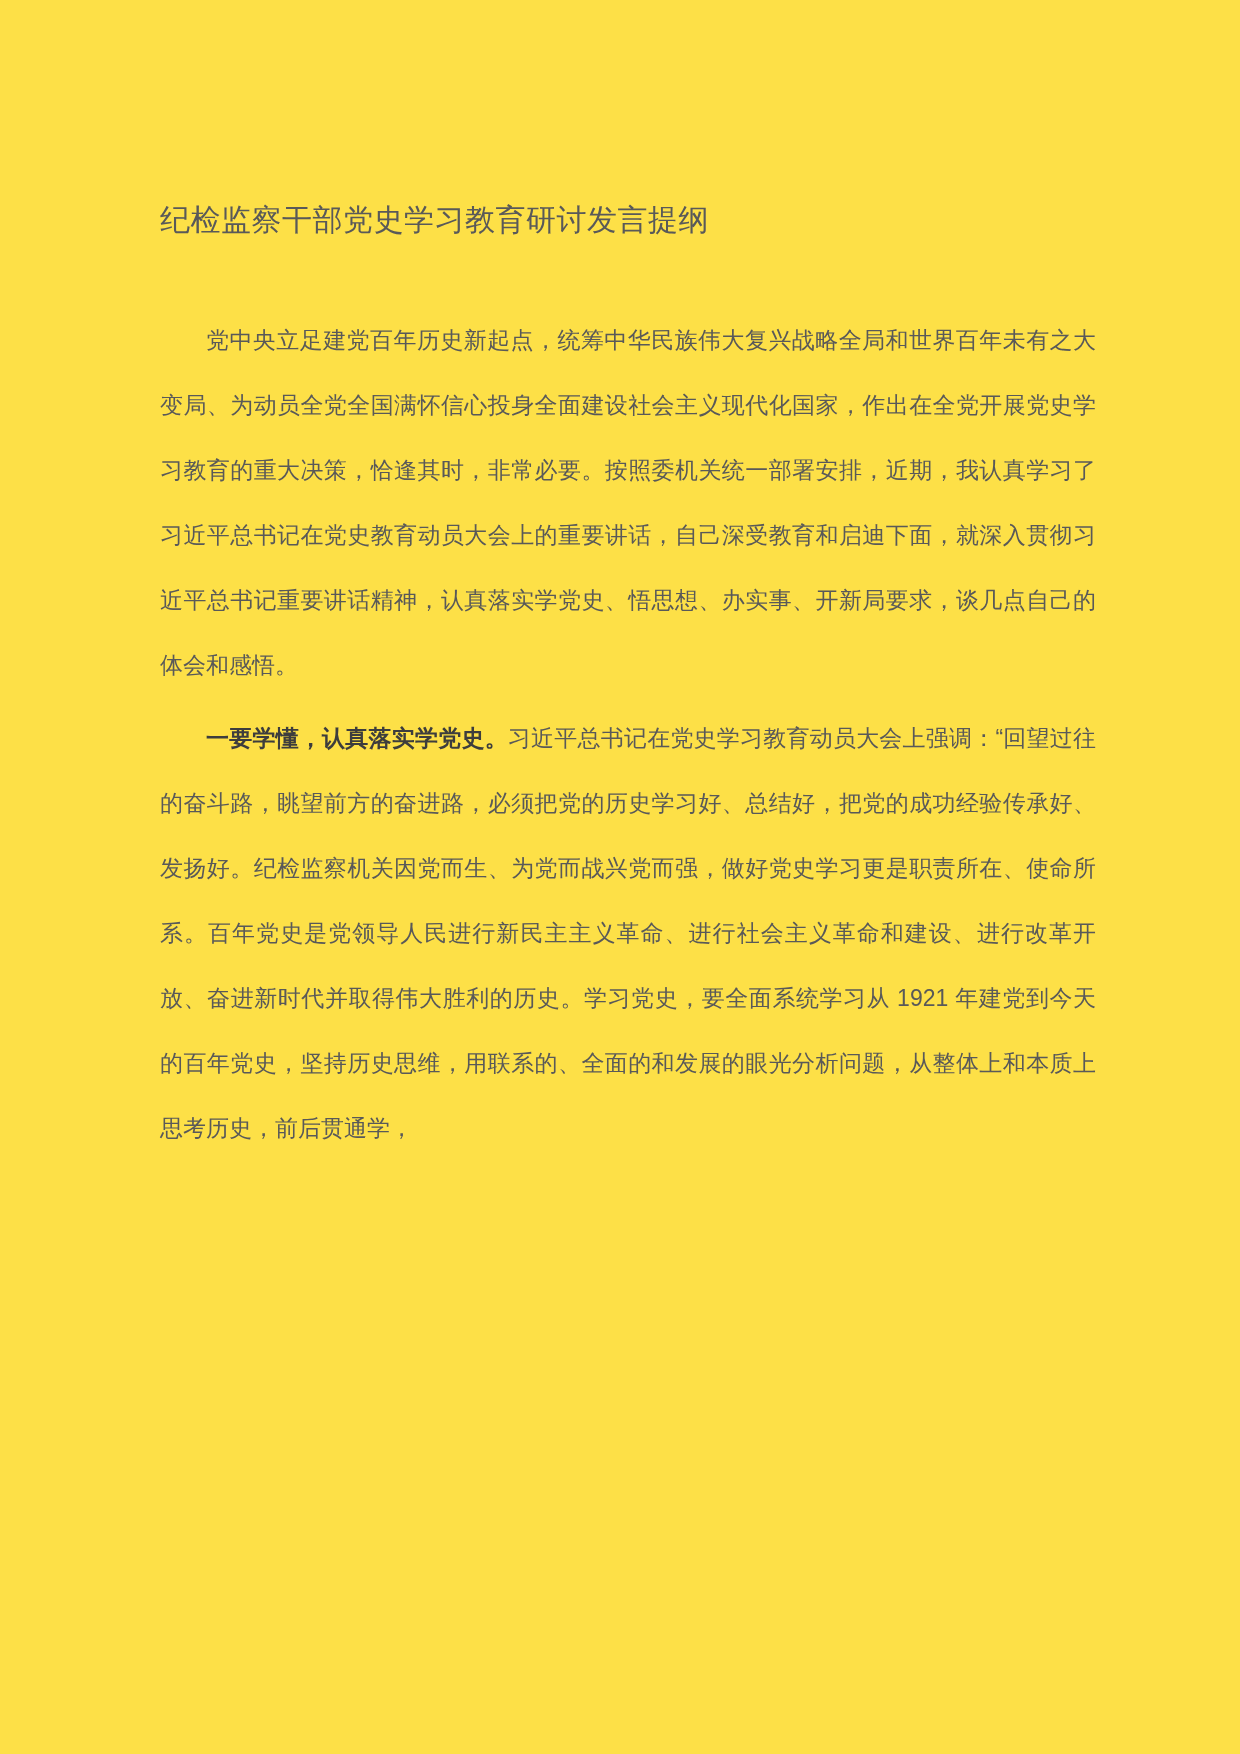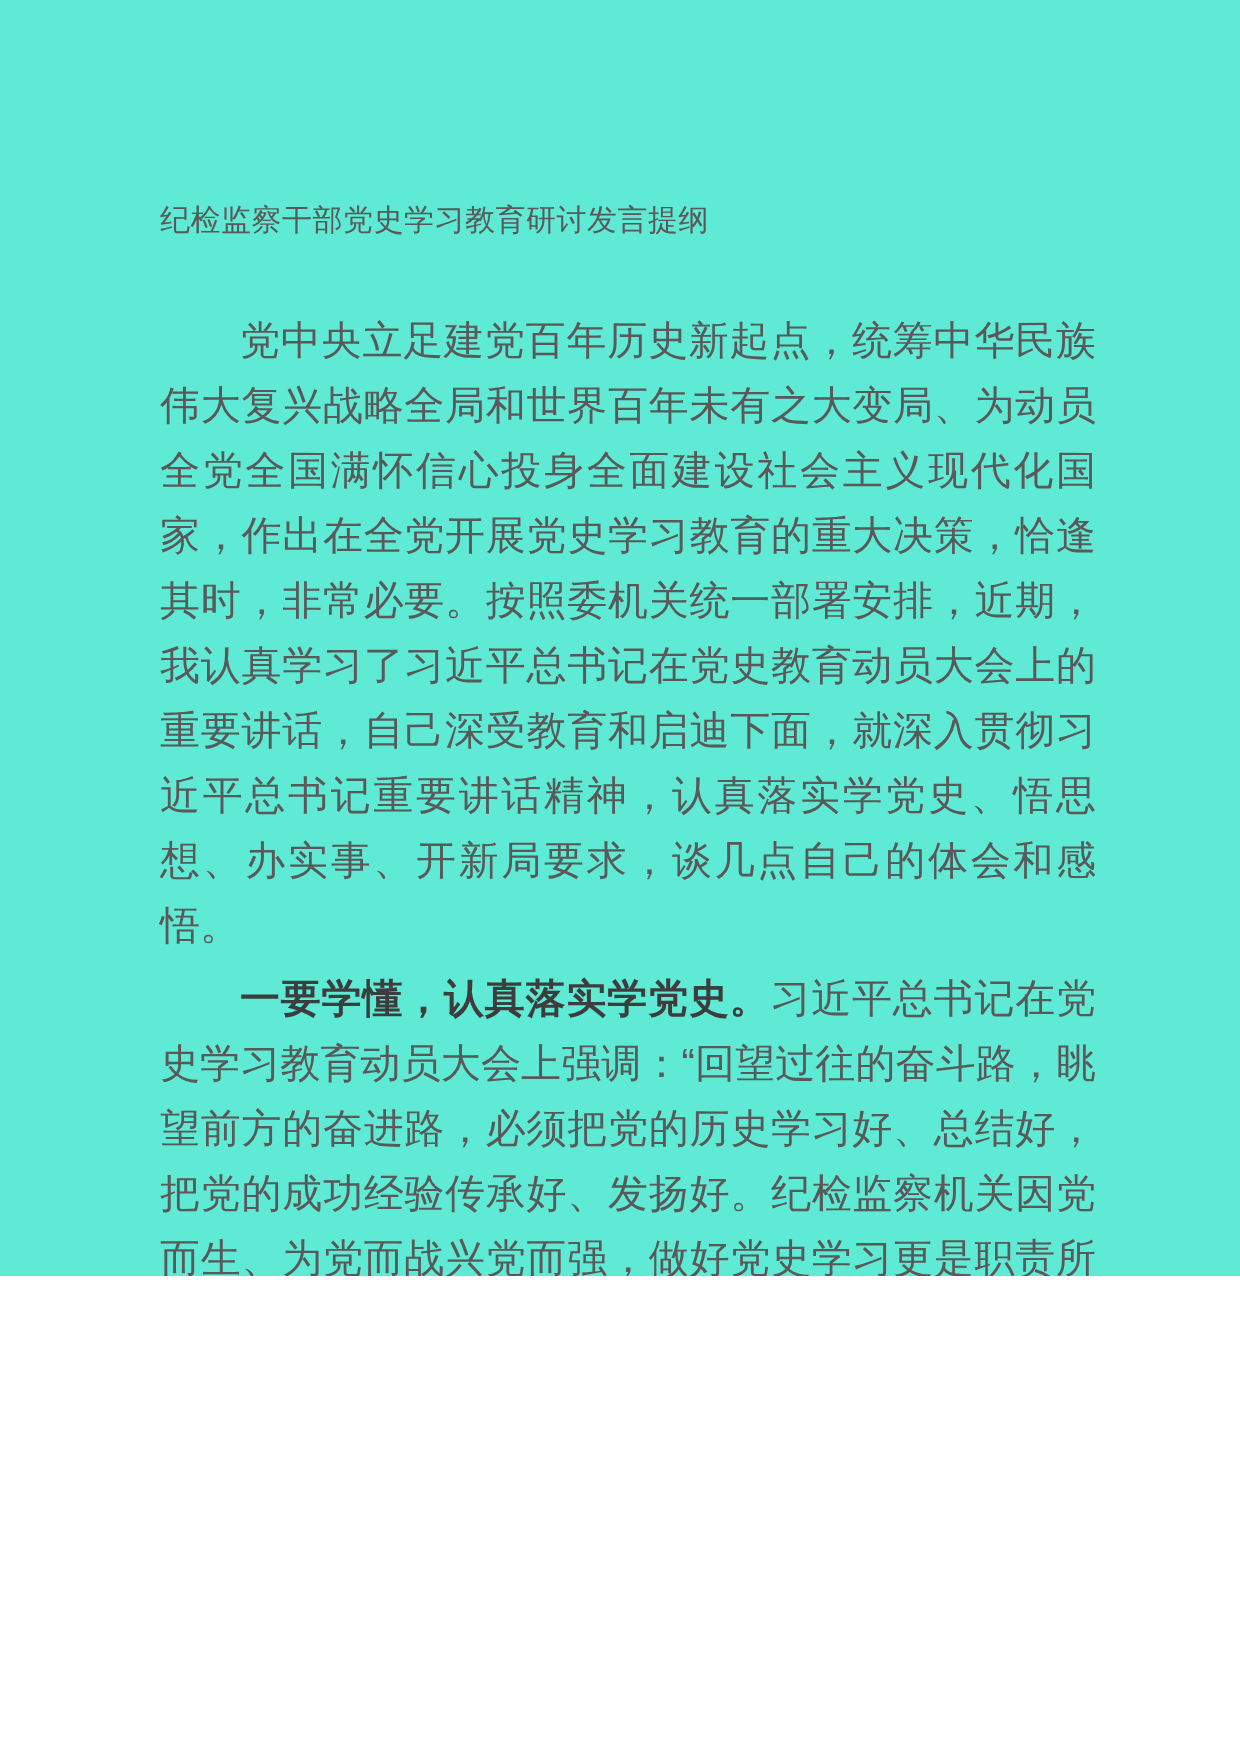"纪检监察干部党史学习教育研讨发言提纲" .page { background: #5eead4 -> #fde047; height: 1276px -> 1754px }
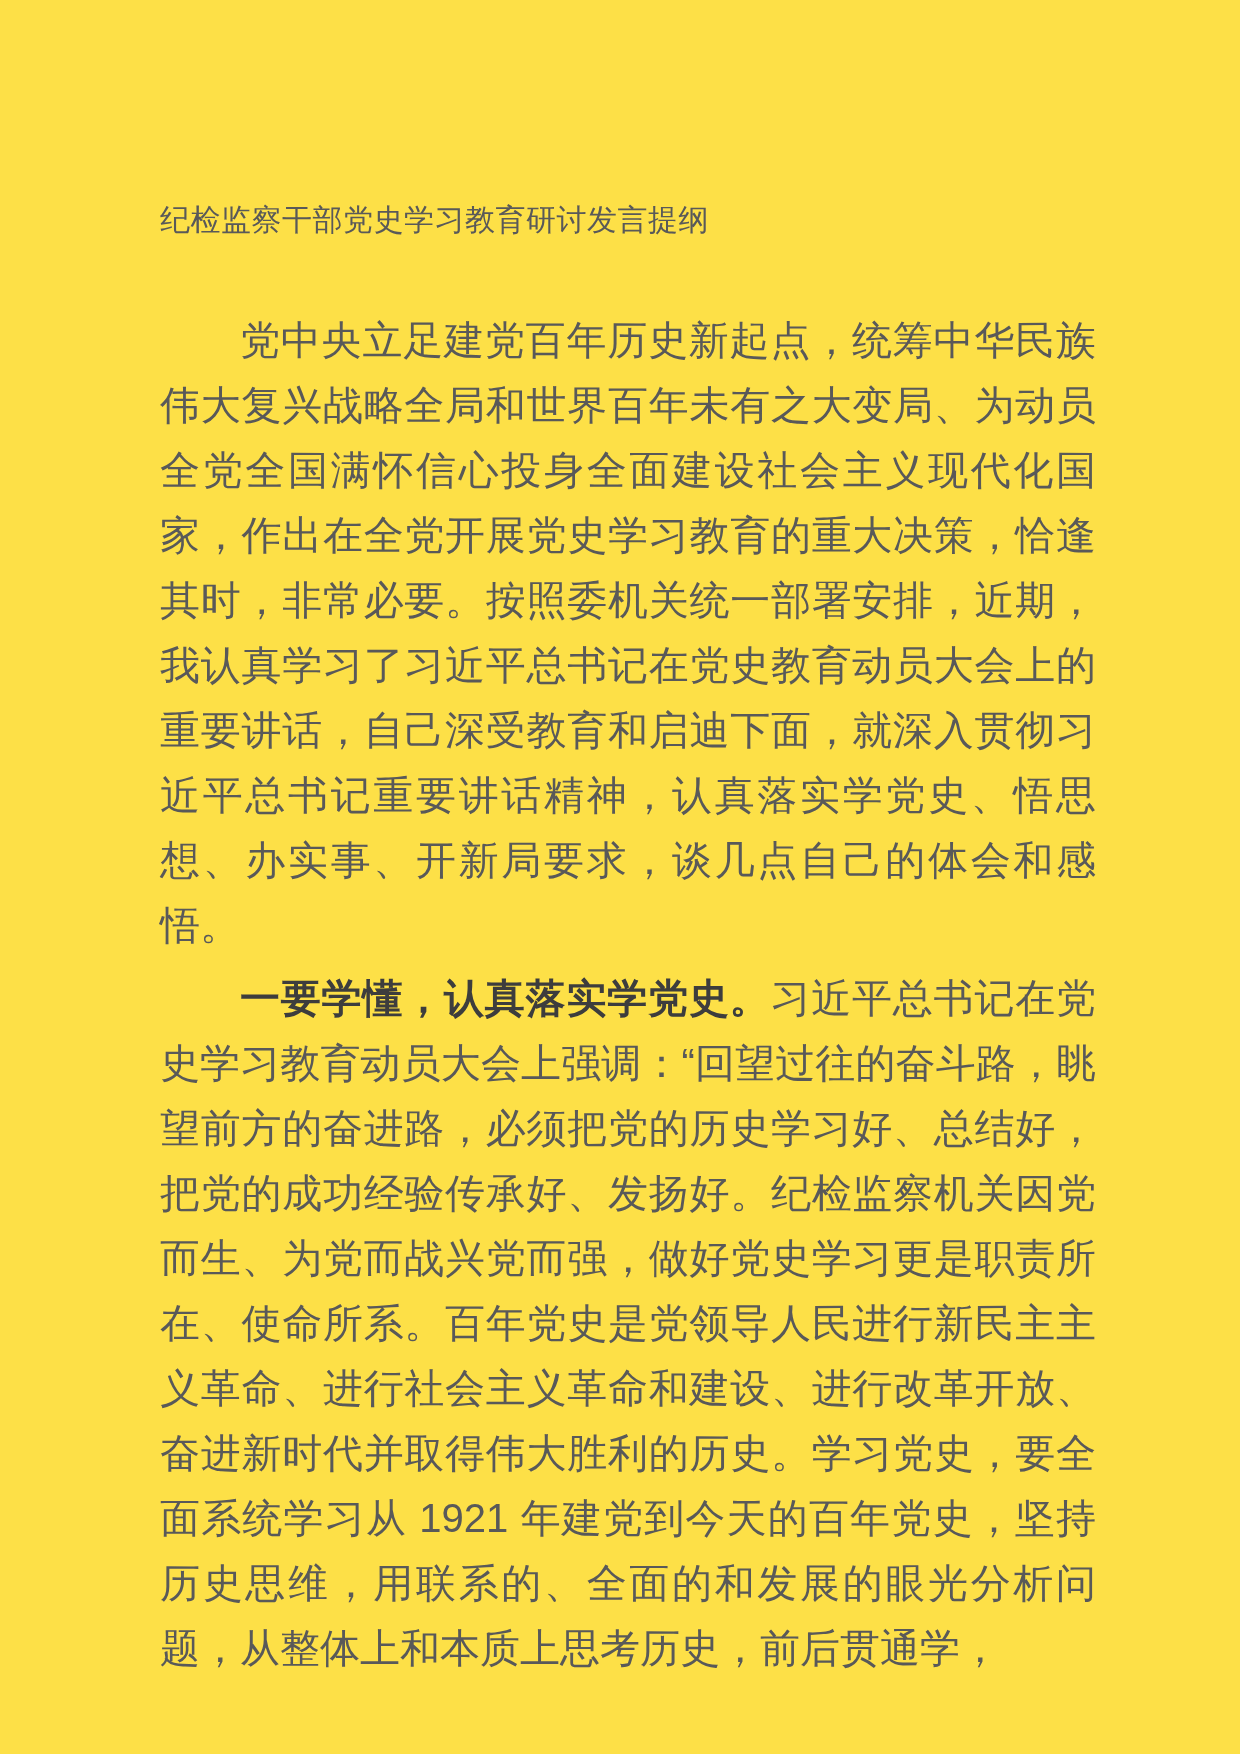"党中央立足建党百年历史新起点，统筹中华民族伟大复兴战略全局和世界百年未有之大变局" .para { font-size: 40px -> 23px }
